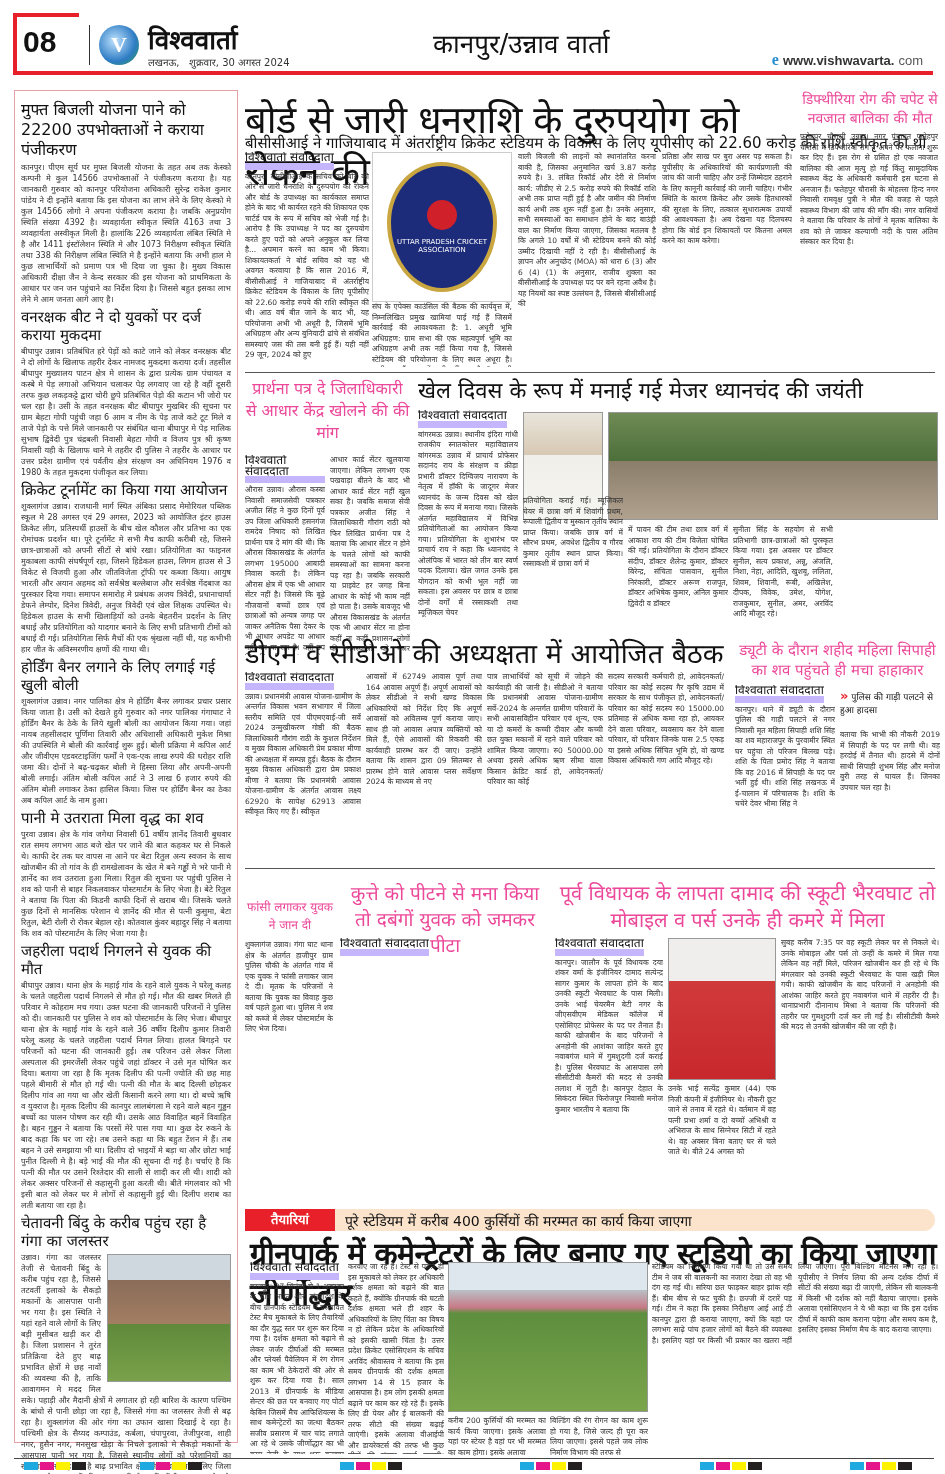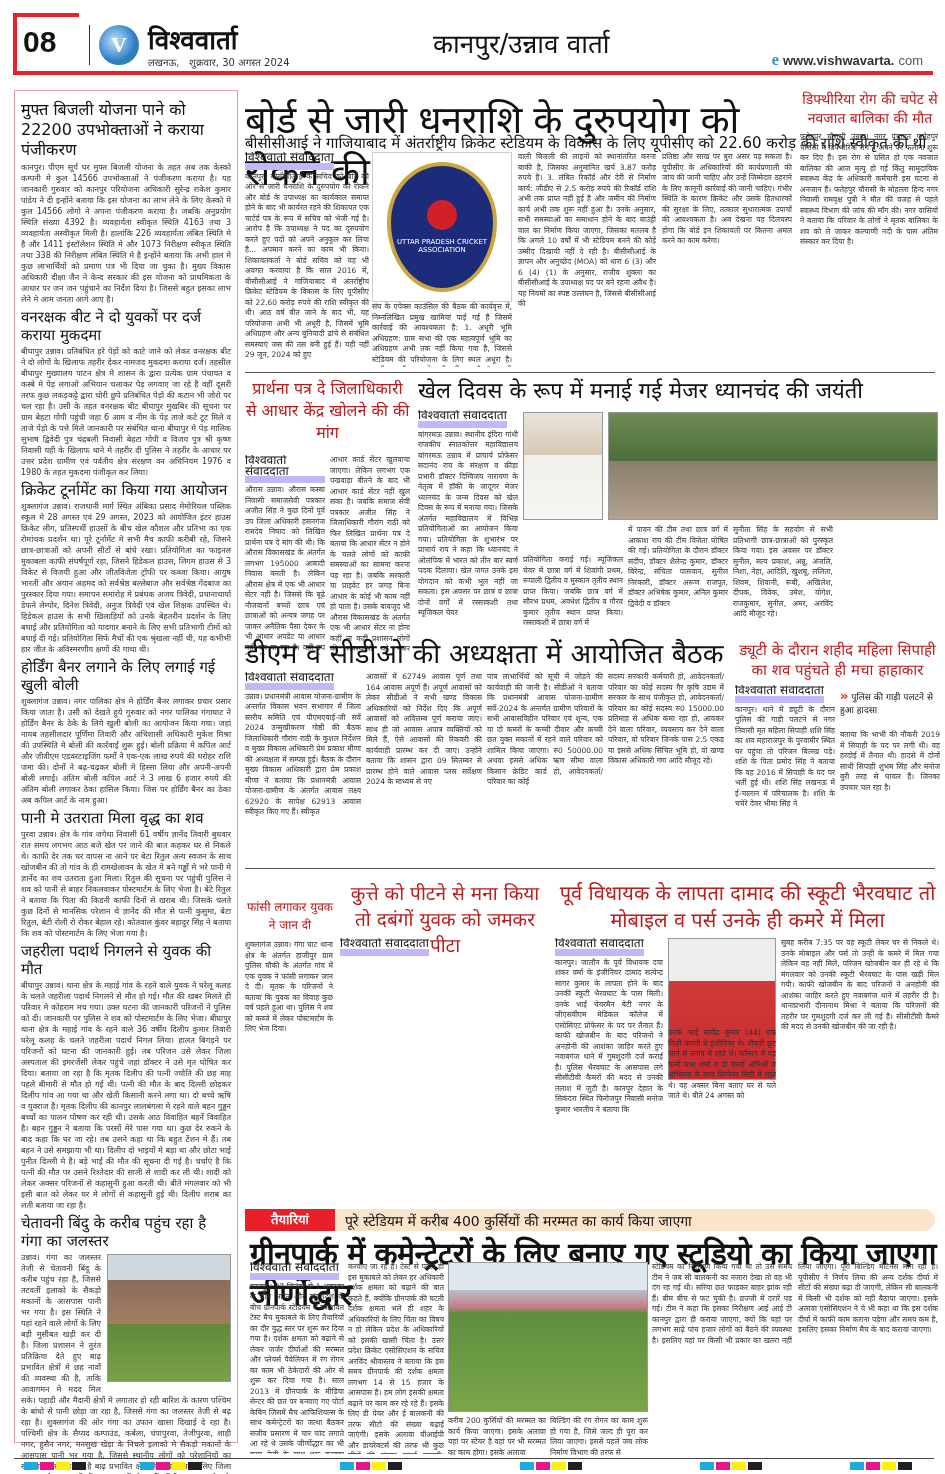"डिफ्थीरिया रोग की चपेट से" .side-h { color: #b91c1c -> #ec4899 }
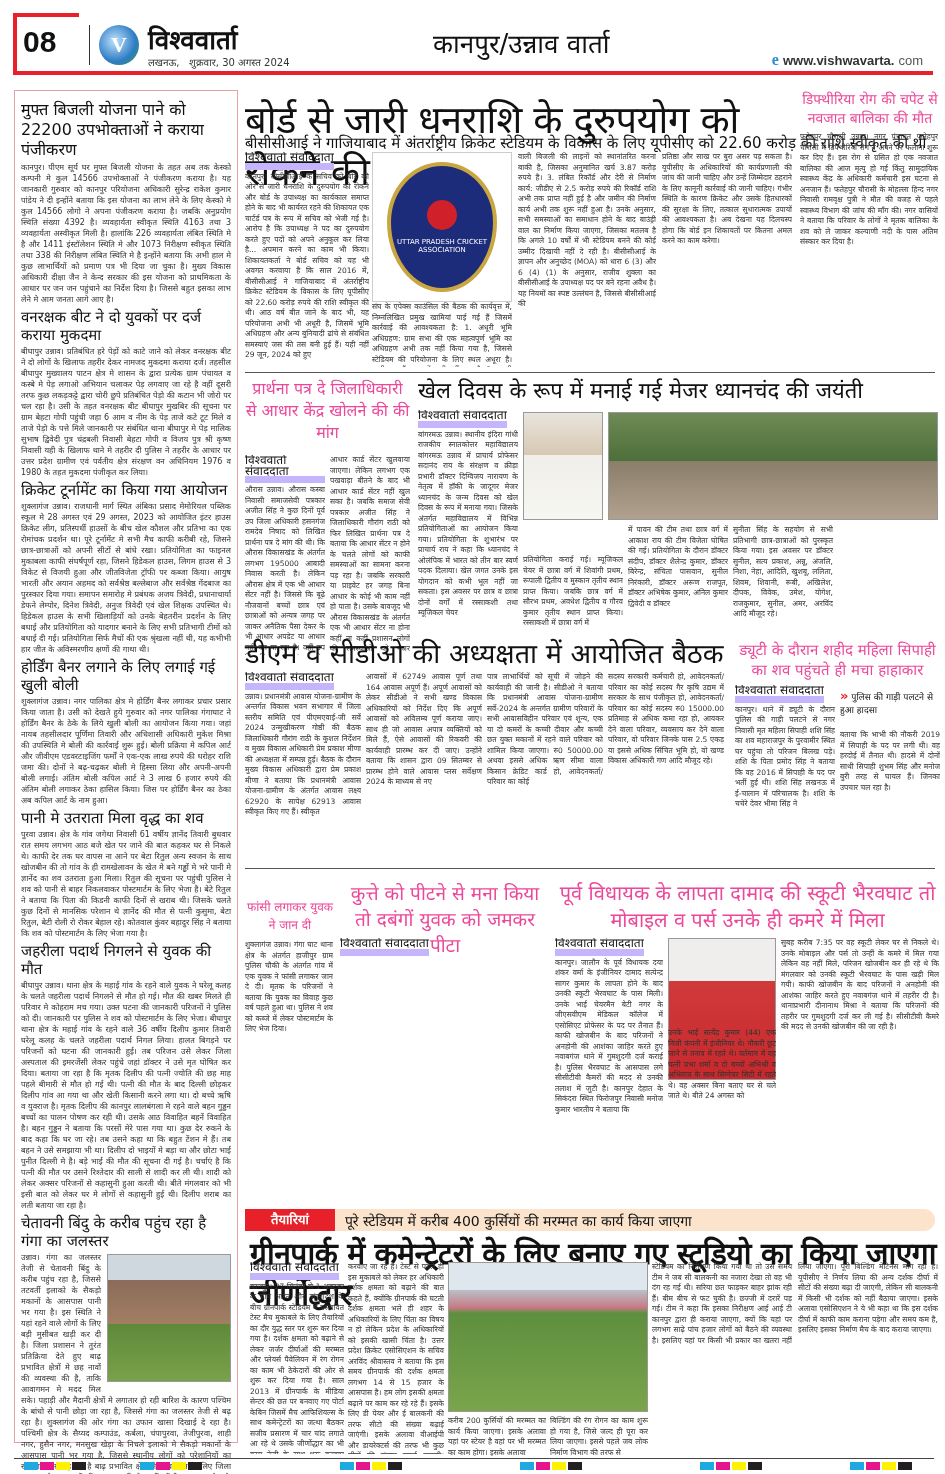"प्रतियोगिता कराई गई। म्यूजिकल चेयर" div.art { top: 555px -> 496px }
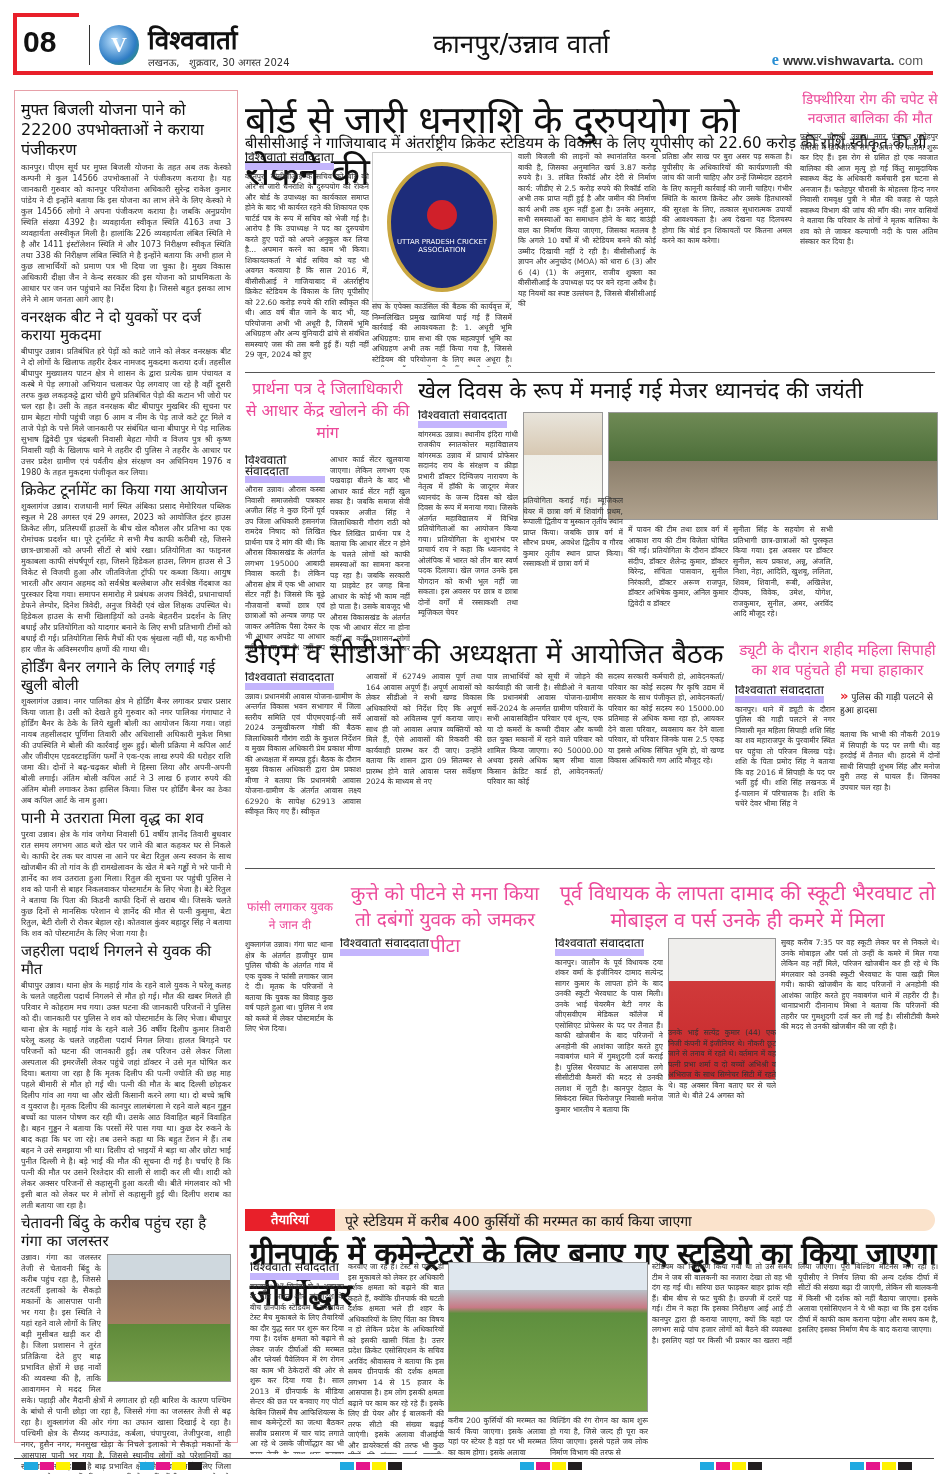"उनके भाई सत्येंद्र कुमार (44)" div.art { top: 1028px -> 1084px }
